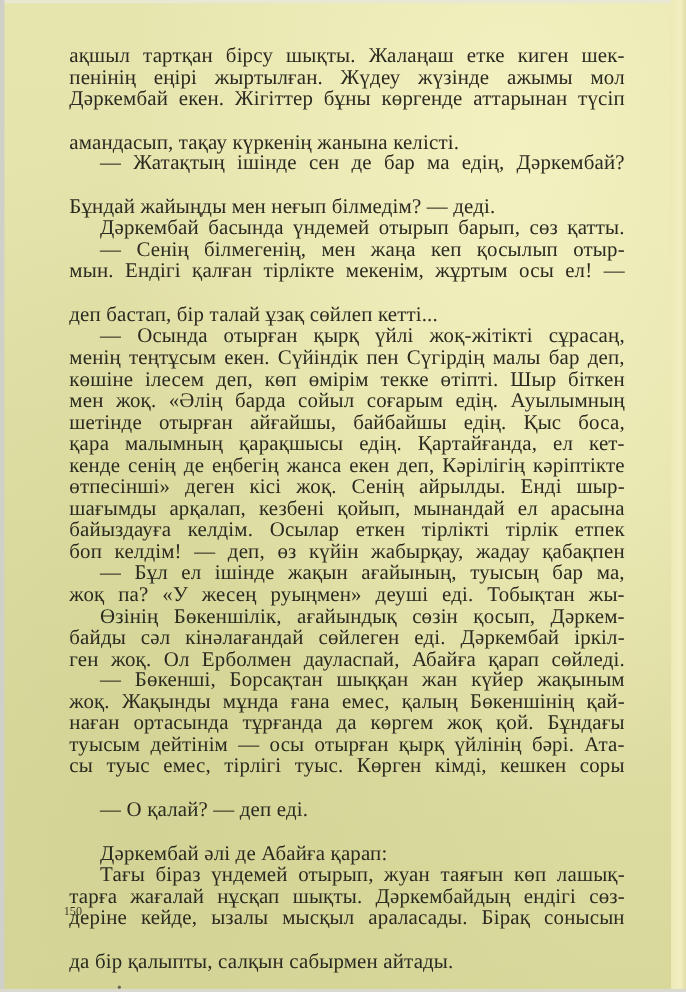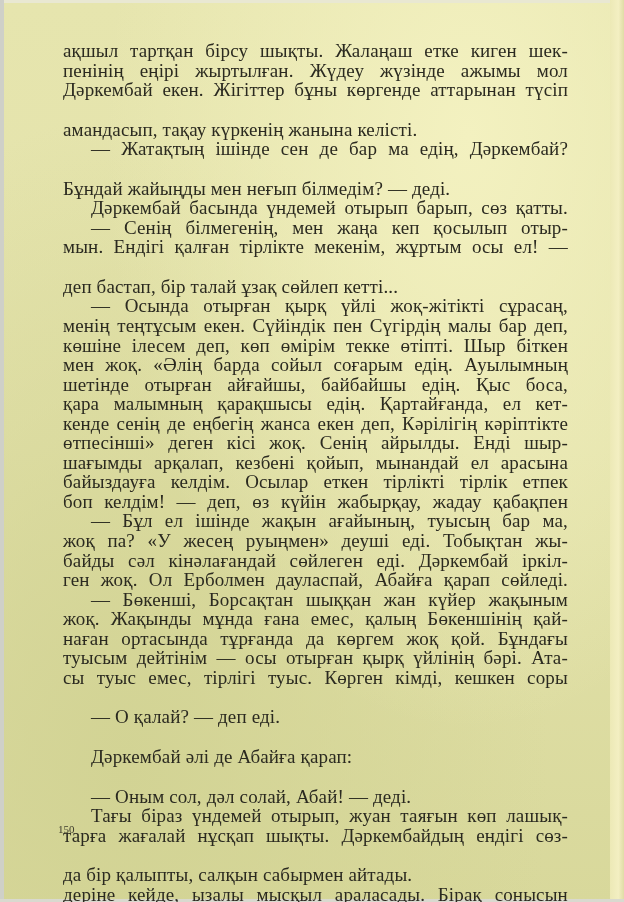"Өзінің" div.line { html: none -> <div> <span>Өзінің</span> <span>Бөкеншілік,</span> <span>ағайындық</span> <span>сөзін</span> <span>қосып,</span> <span>Дəркем-</span> </div> }
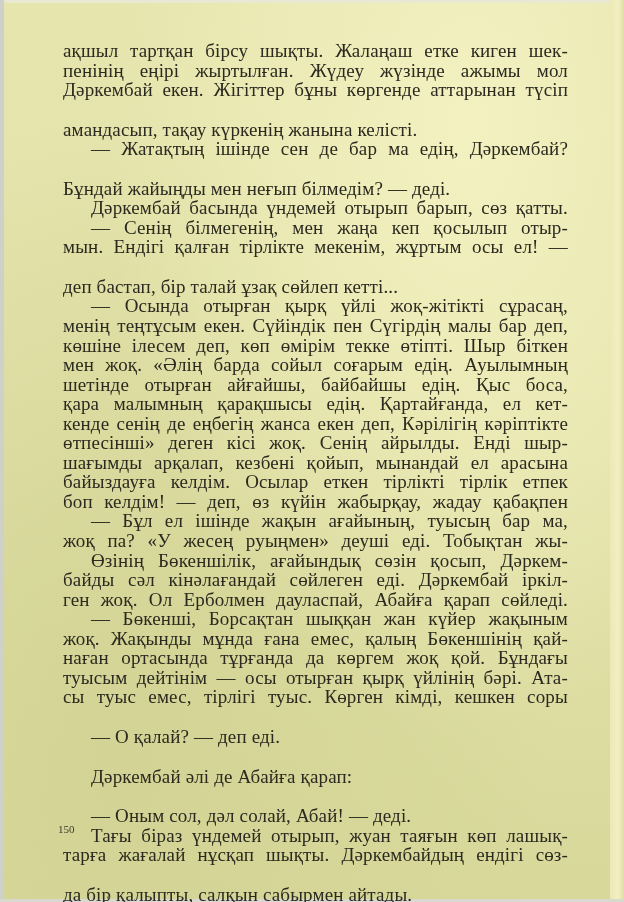"— Оным сол, дəл солай," div.line { html: <div>— Оным сол, дəл солай, Абай! — деді.</div> -> none }
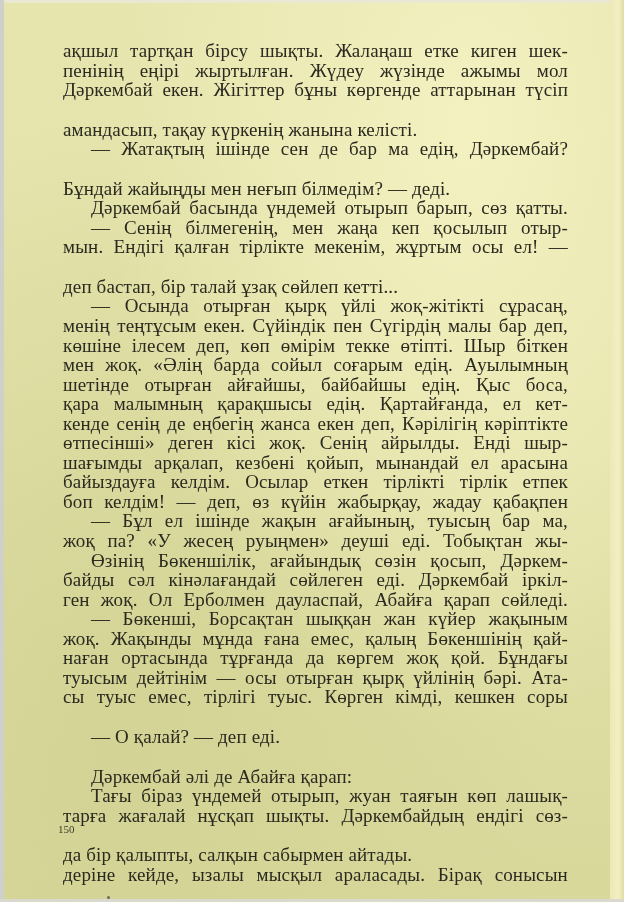"да бір қалыпты, салқын сабырмен" div.line { order: before "деріне" -> after "деріне" }
